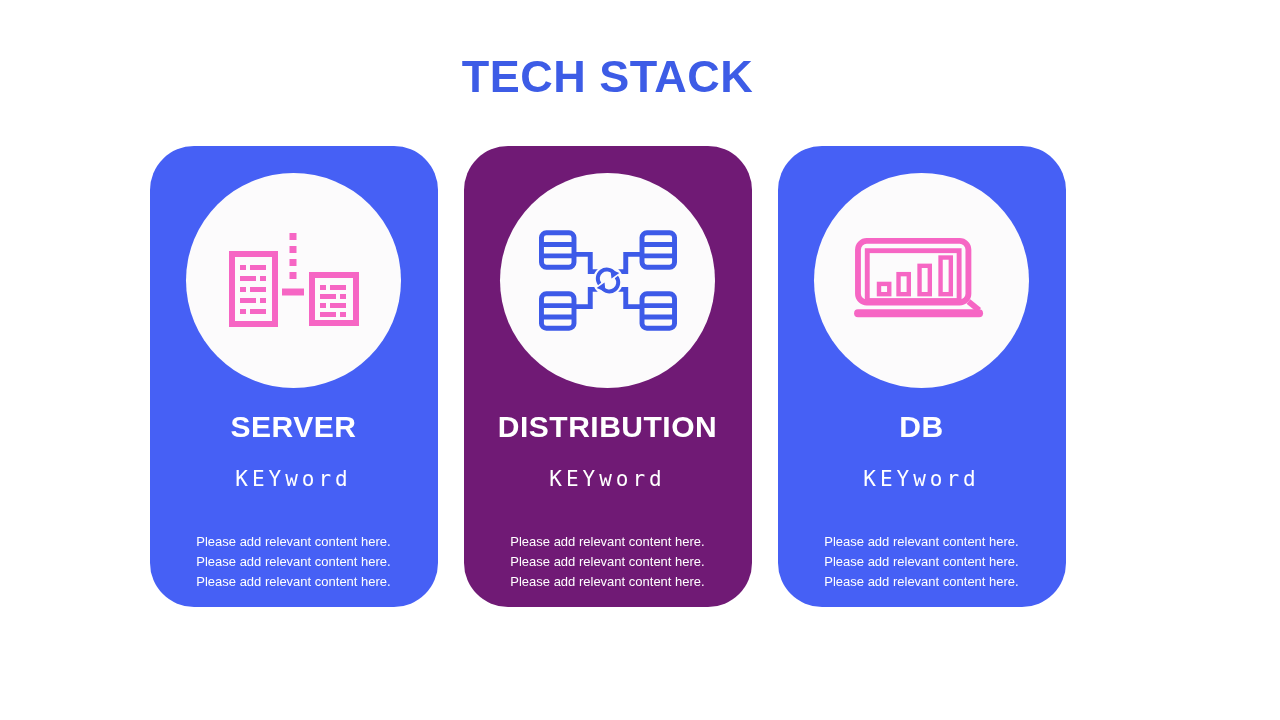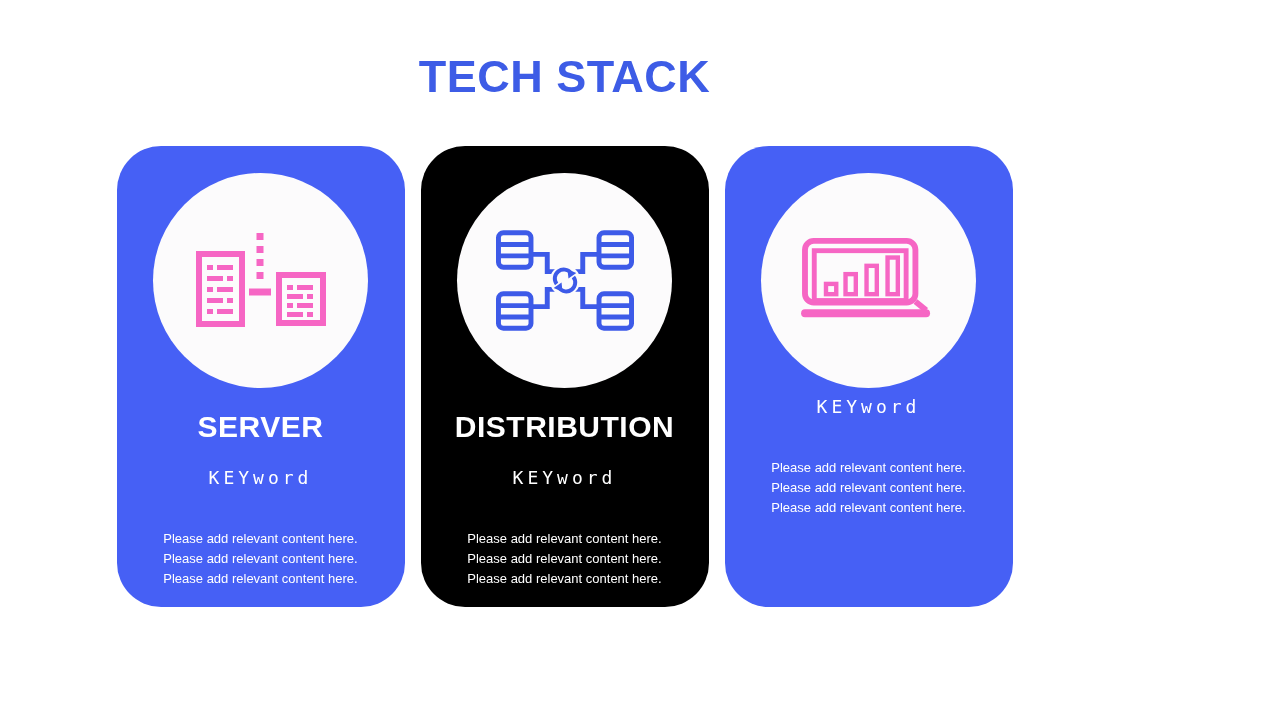"TECH STACK" .slide { margin-left: none -> 43px }
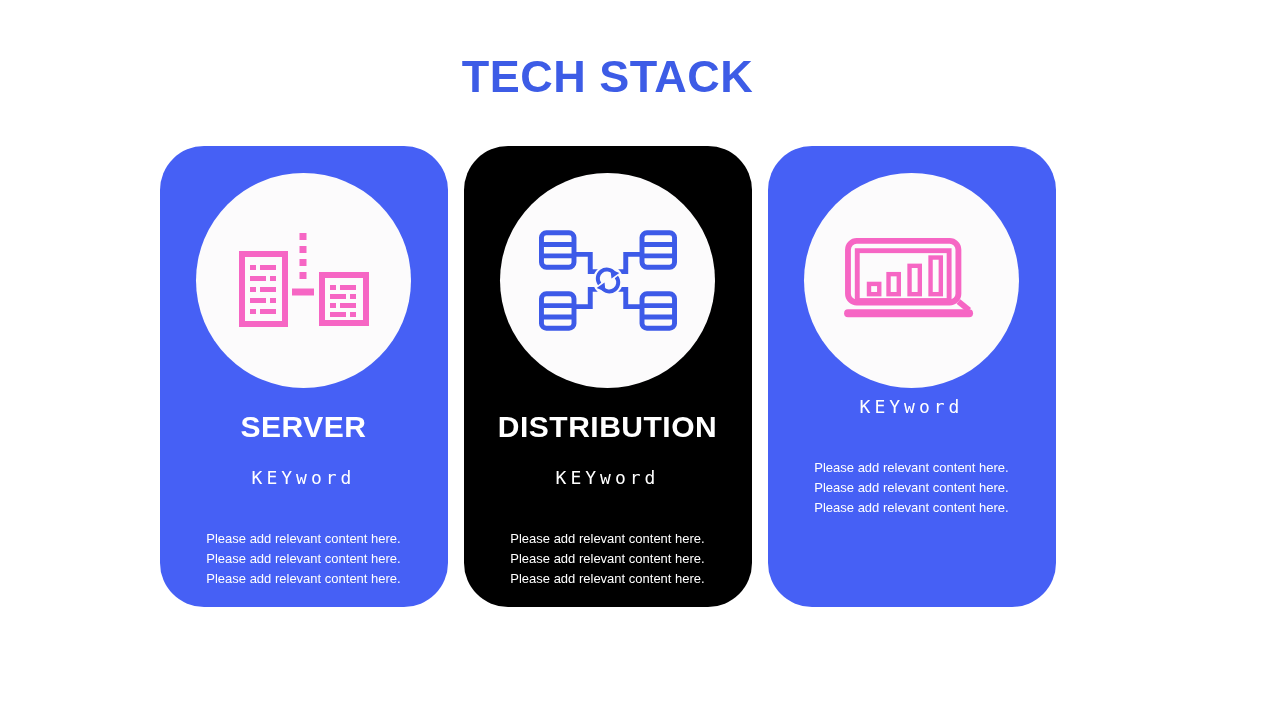"SERVER" .cards { gap: 16px -> 26px }
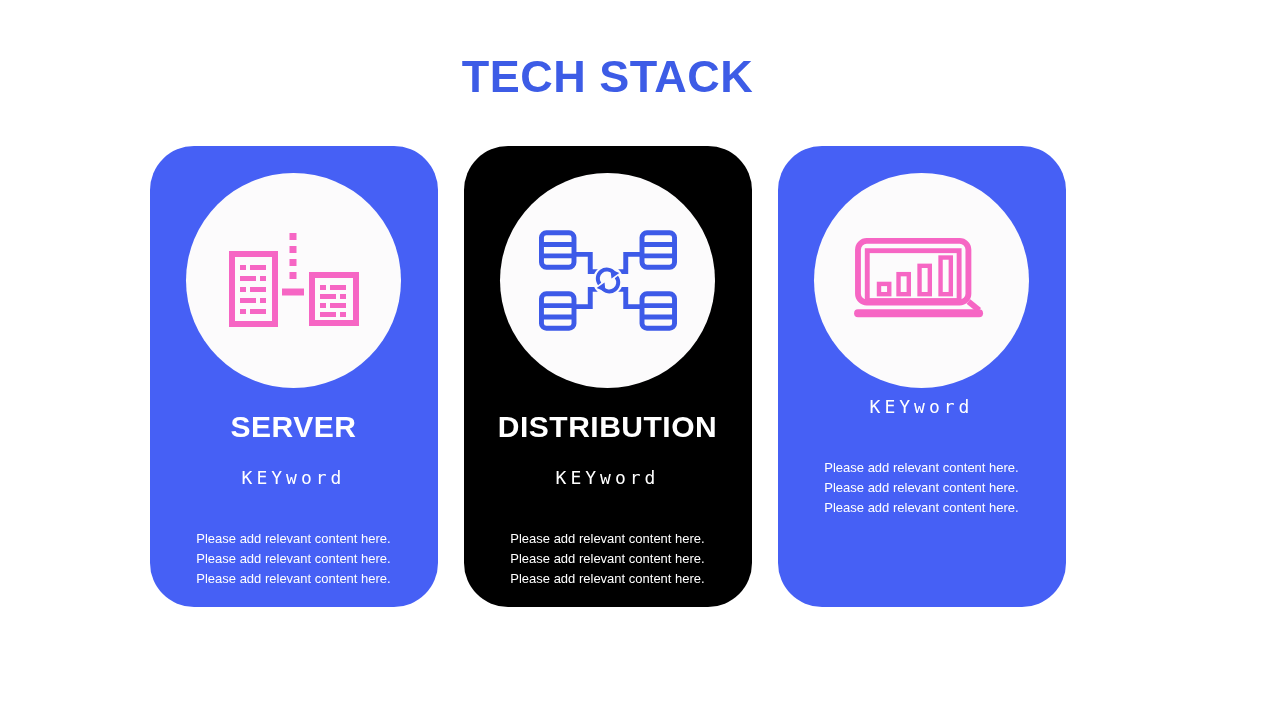"DISTRIBUTION" .card--pink { background: #000000 -> #701a75 }
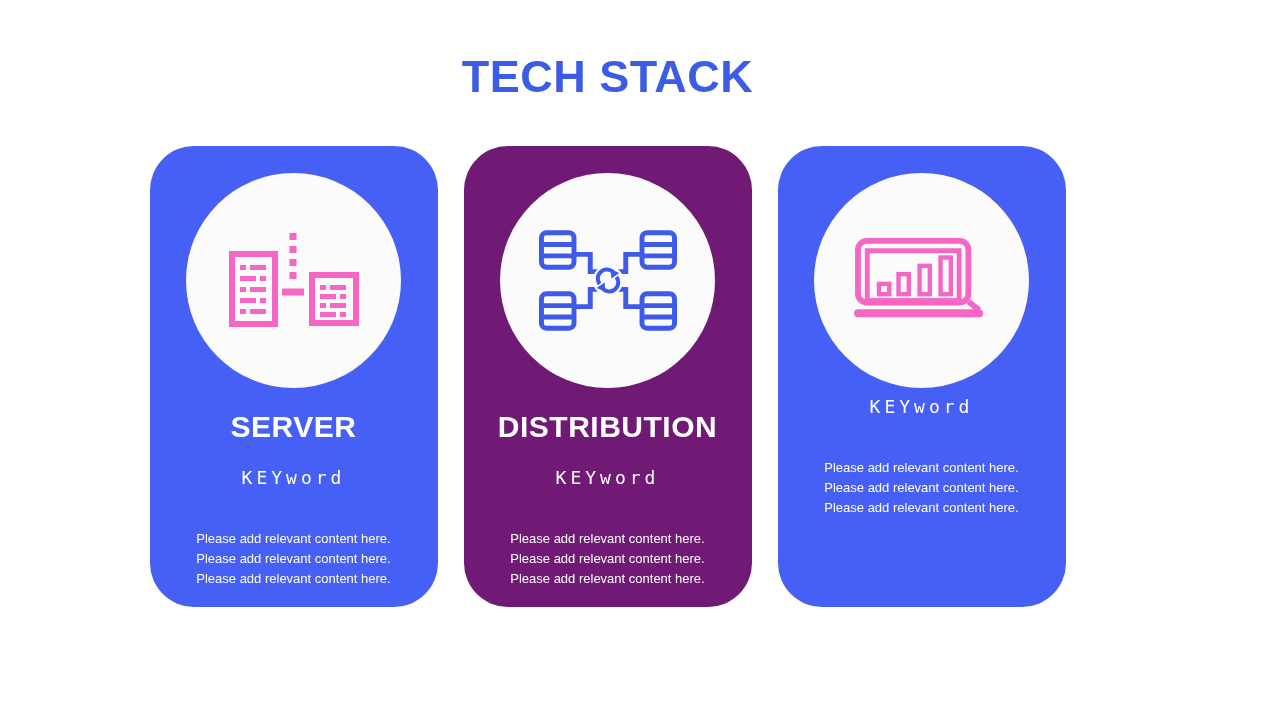"DB" h2.card-title { html: none -> <h2>DB</h2> }
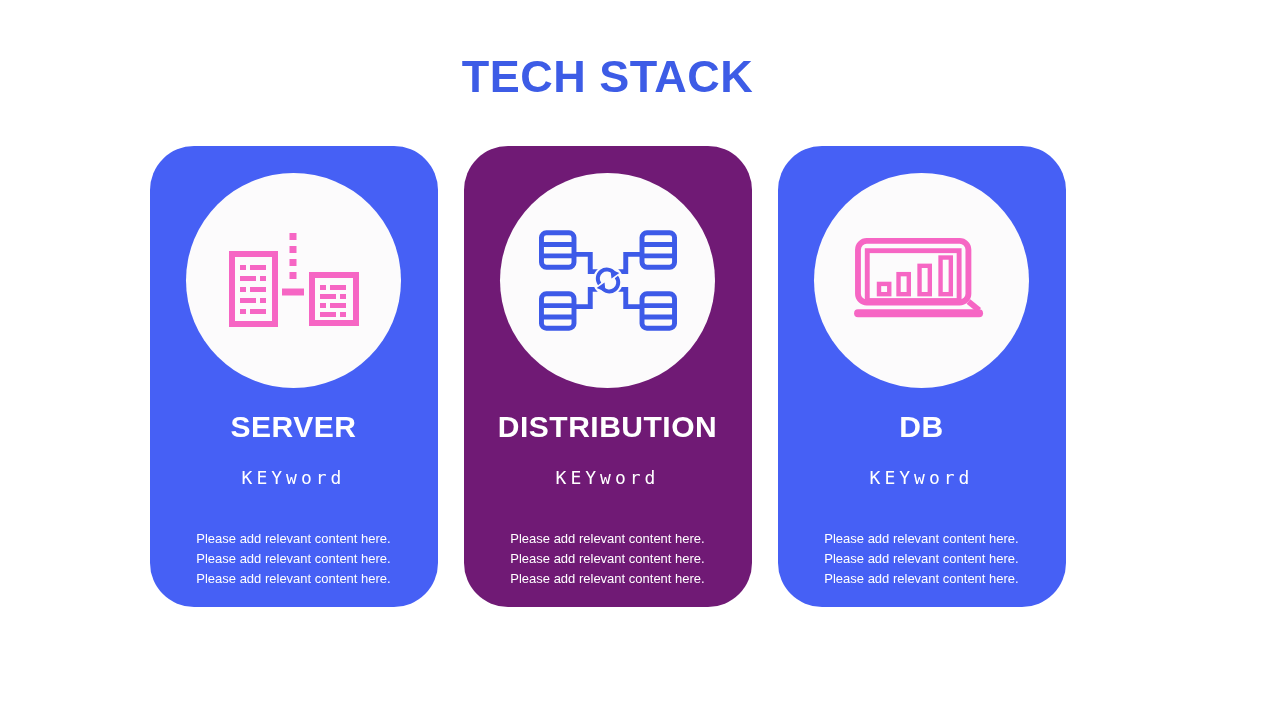"KEYword" .card-keyword { font-size: 18px -> 21px }
